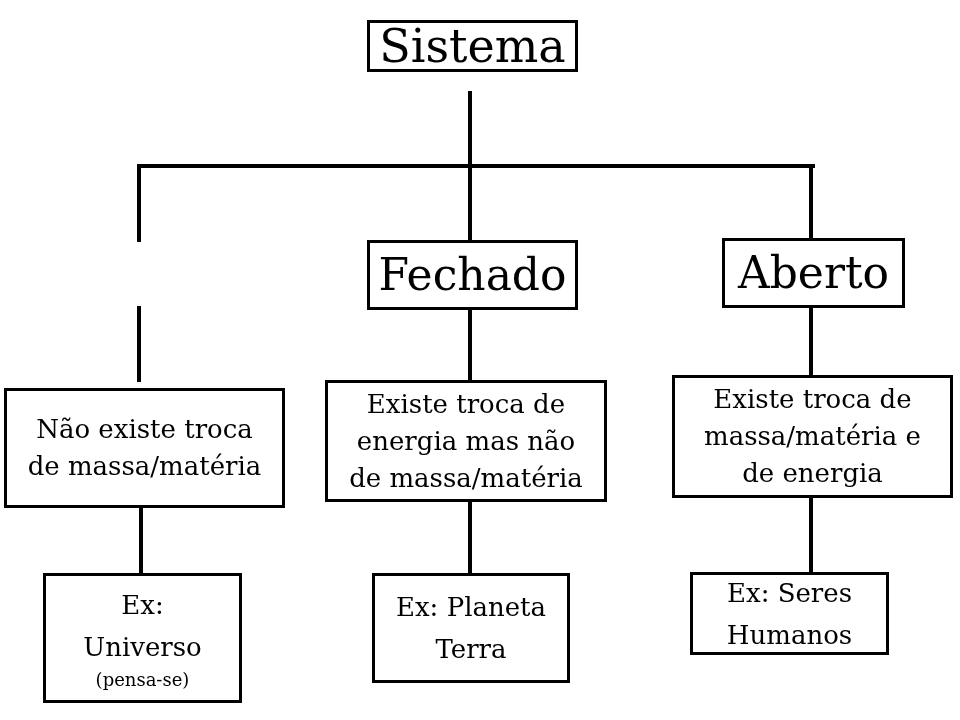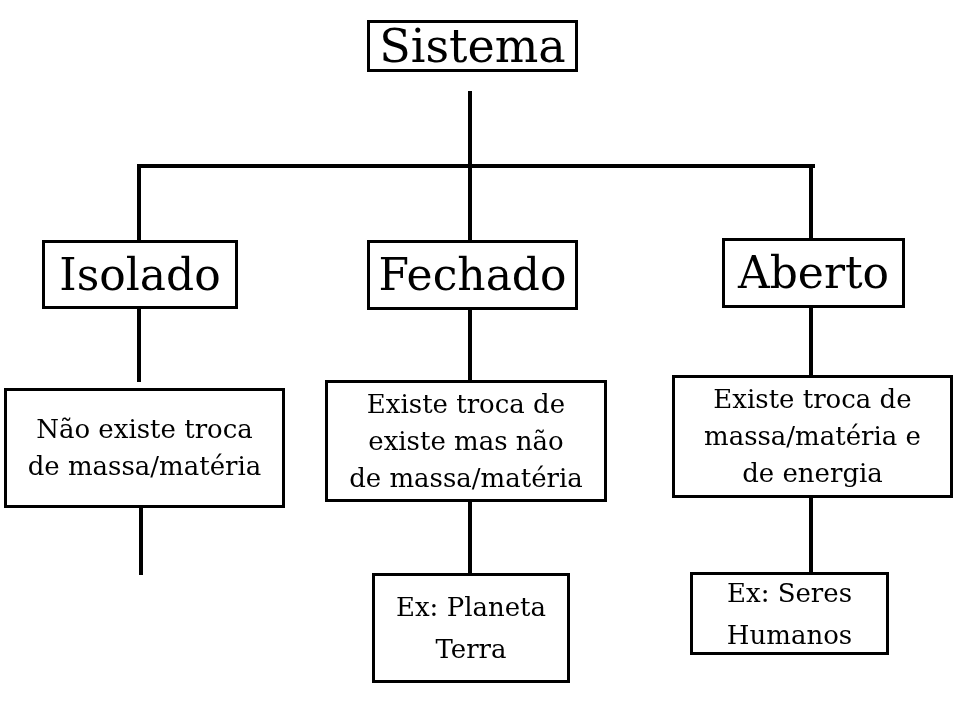"Isolado" div.box { html: <div> <span>Isolado</span> </div> -> none }
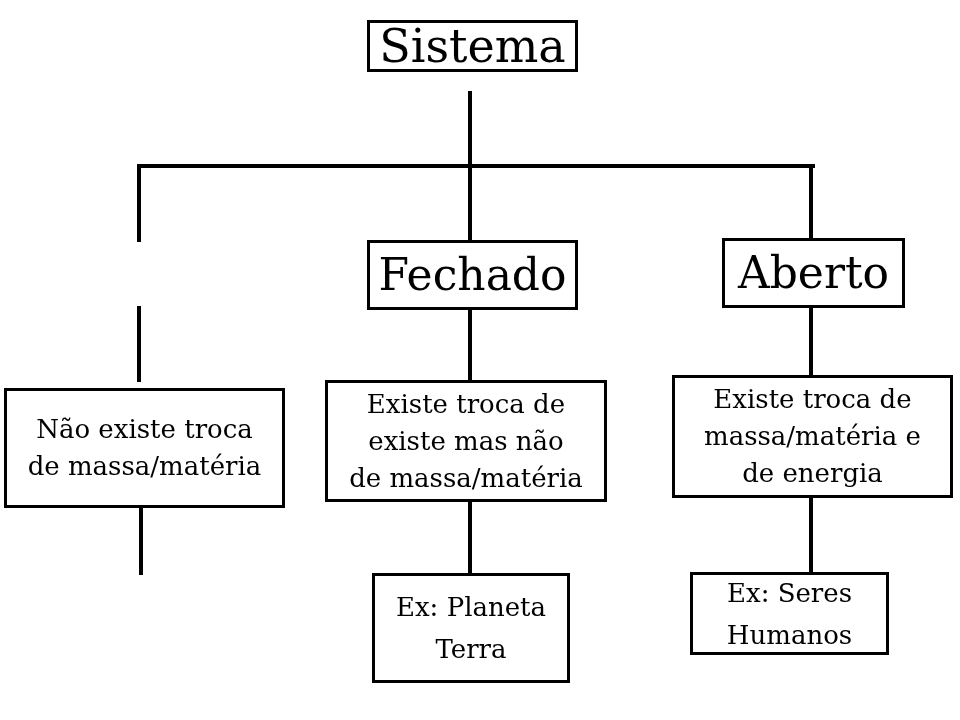"existe mas não" span.desc-line { text: existe -> energia }
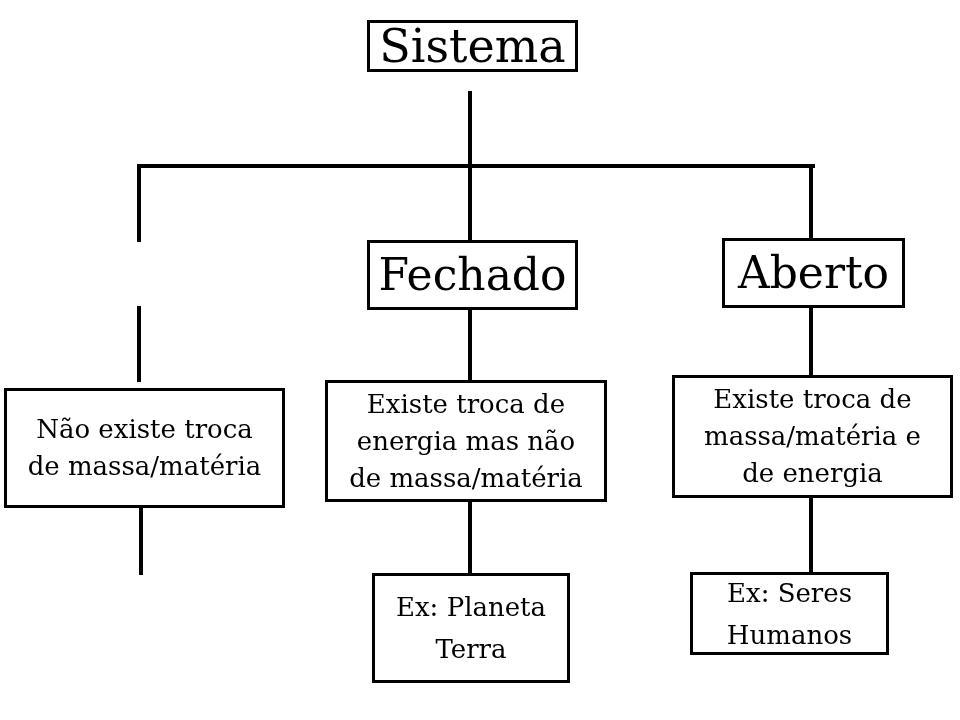"Ex:" div.box { html: none -> <div> <span>Ex:</span> <span>Universo</span> <span>(pensa-se)</span> </div> }
